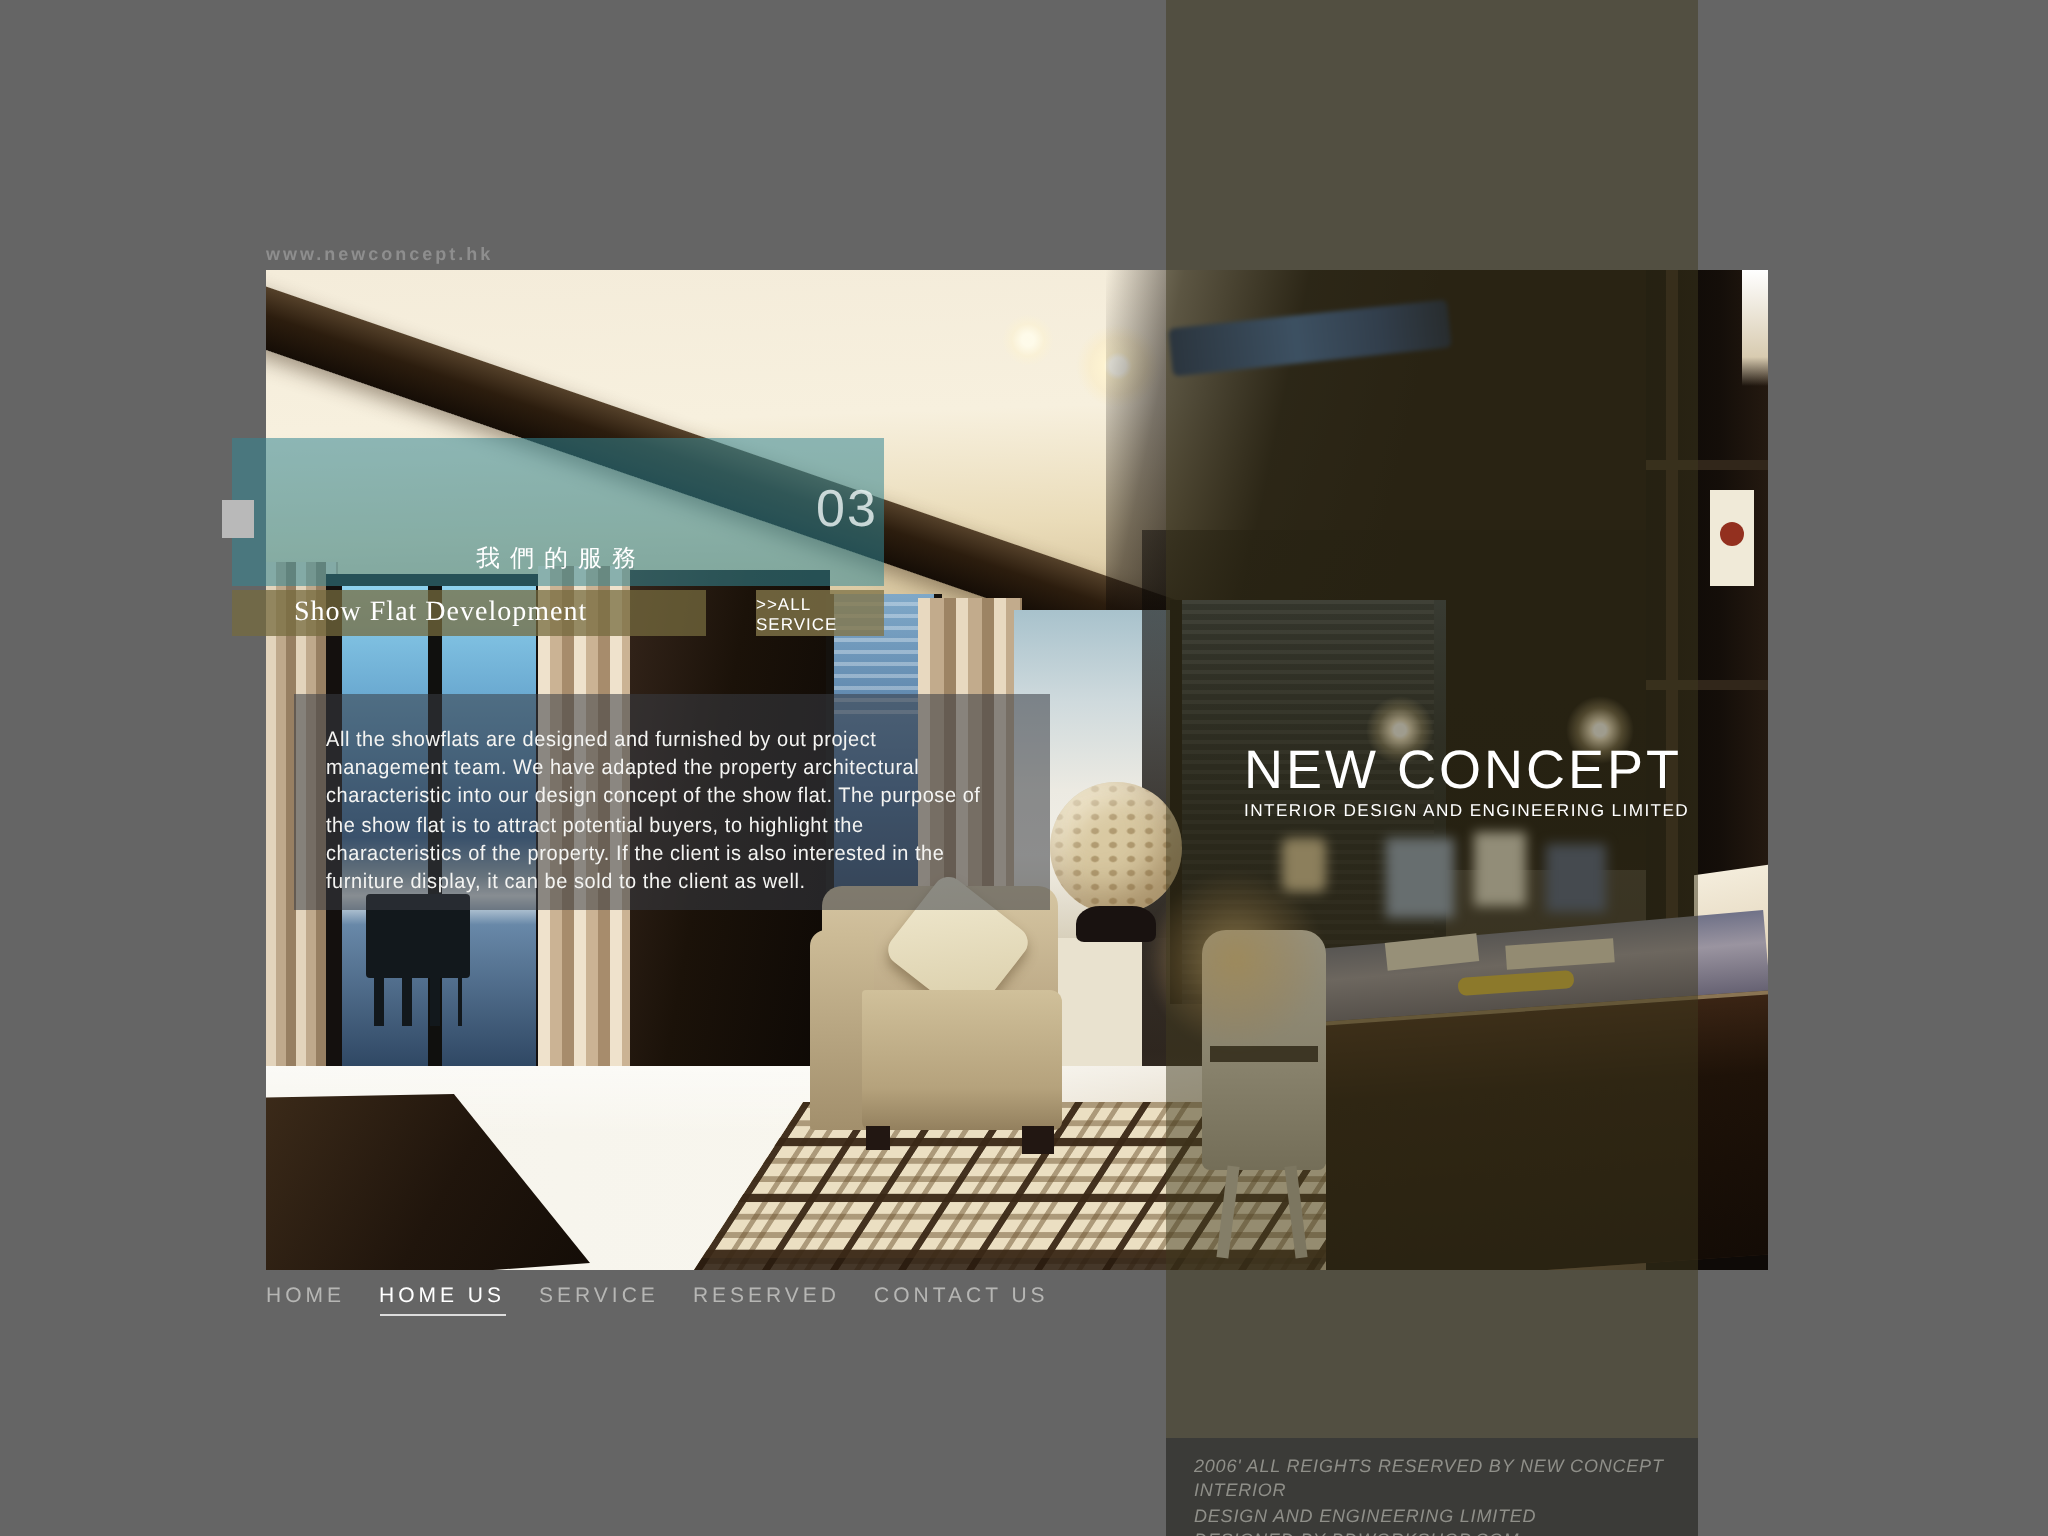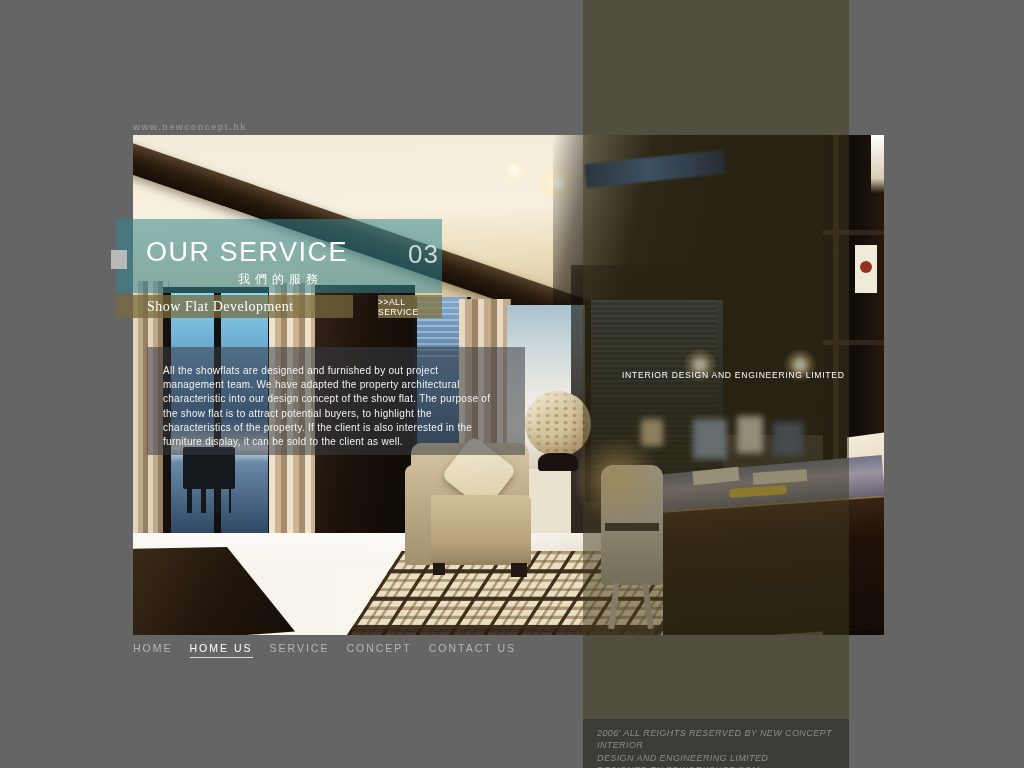"OUR SERVICE" div.title { html: <div>OUR SERVICE</div> -> none }
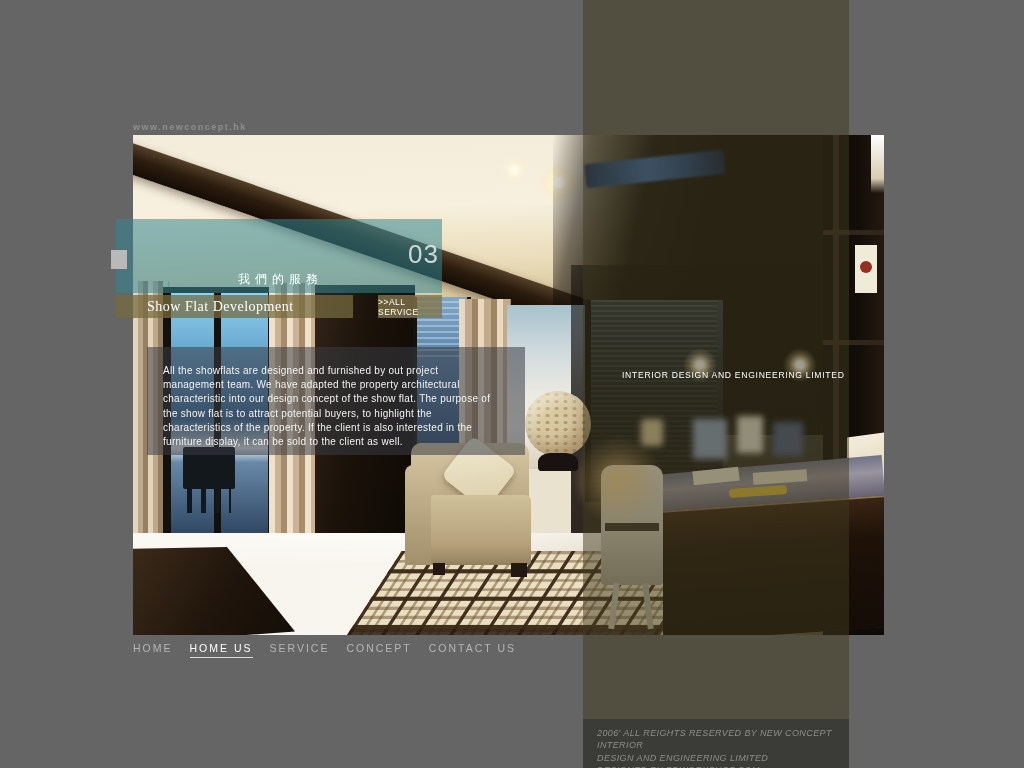"NEW CONCEPT" div.logo-name { html: none -> <div>NEW CONCEPT</div> }
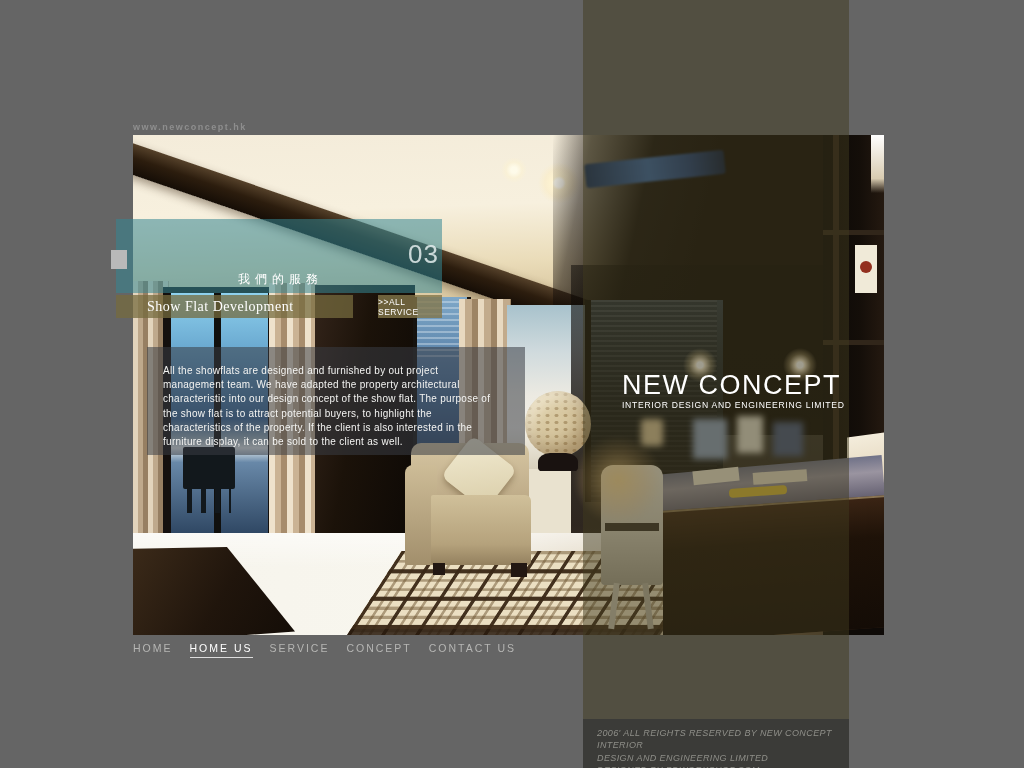"CONCEPT" a { text: CONCEPT -> RESERVED }
